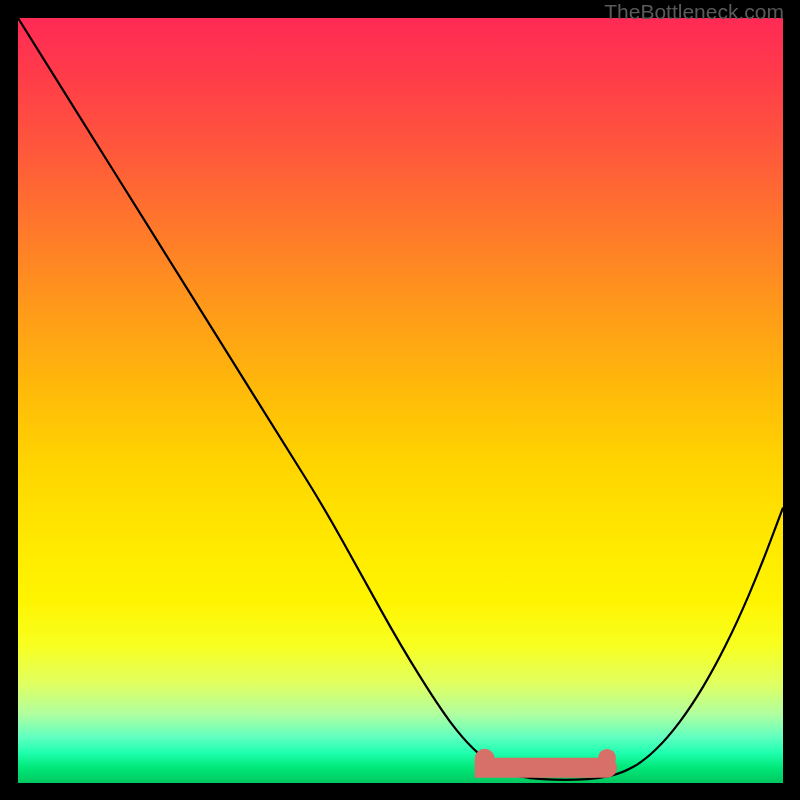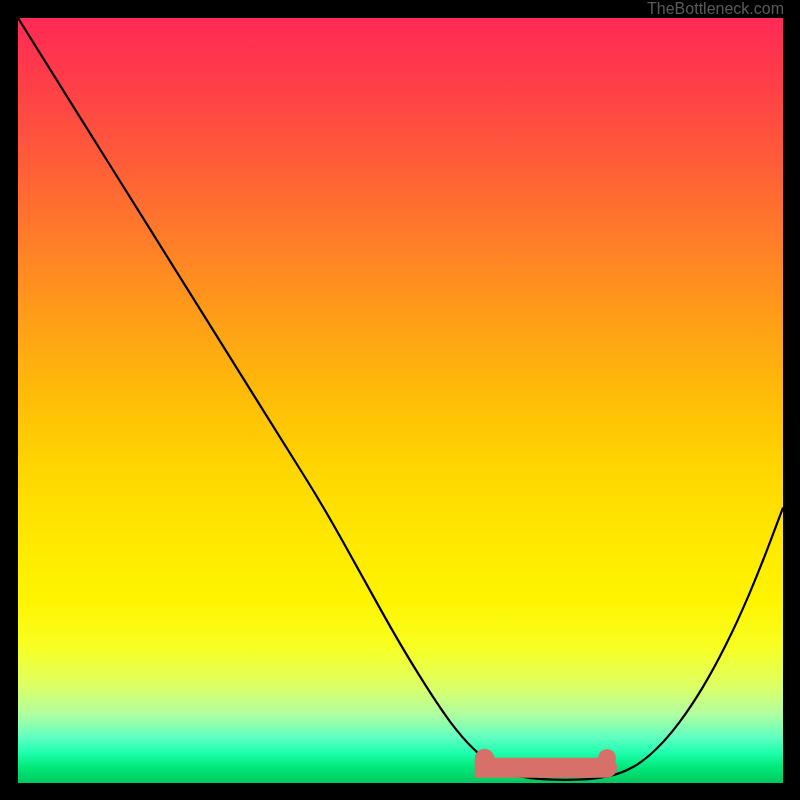"TheBottleneck.com" .watermark { font-size: 16px -> 21px }
